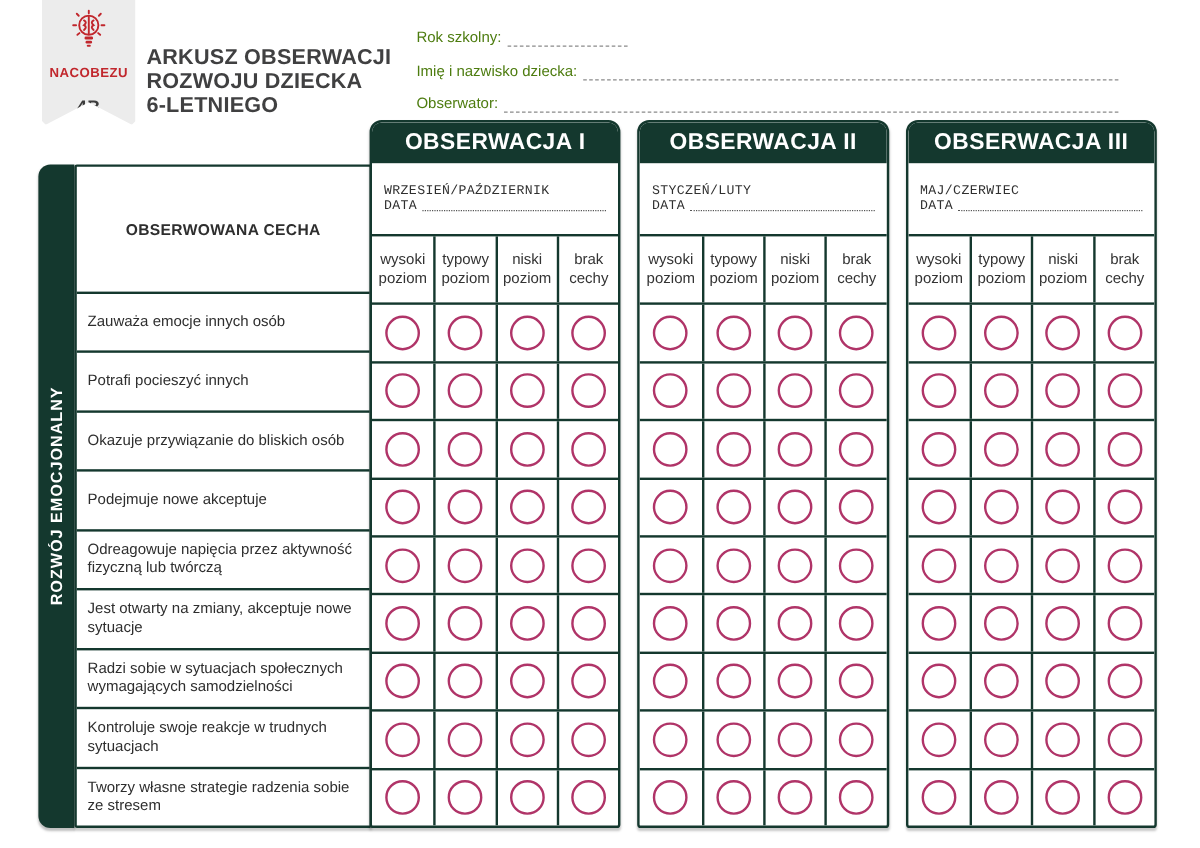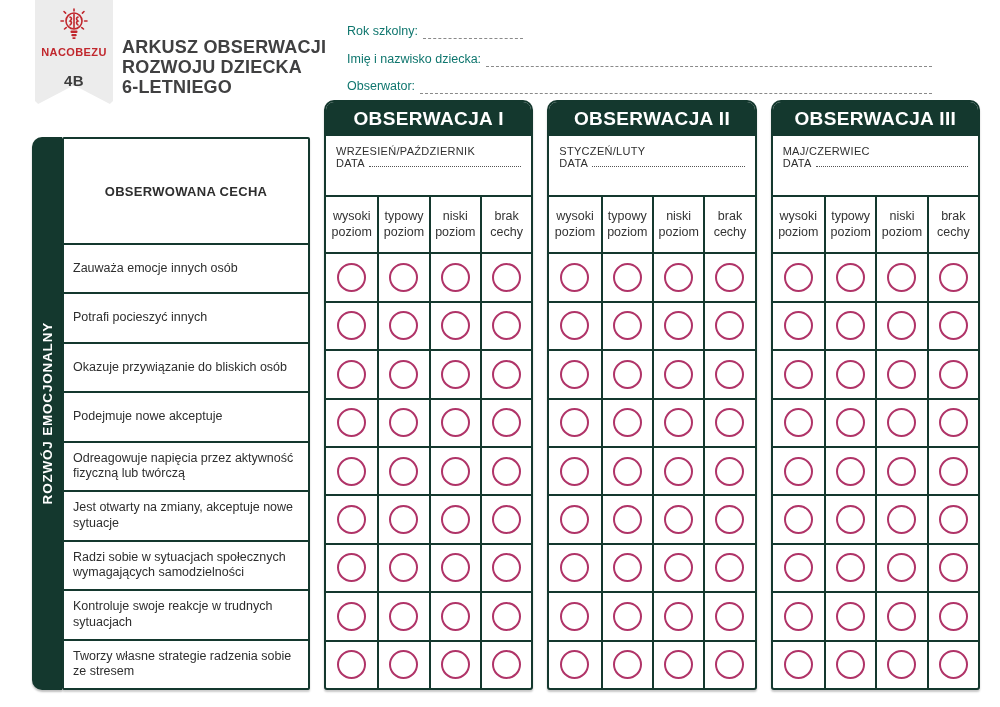"Rok szkolny:" .field-label { color: #0f766e -> #4d7c0f }
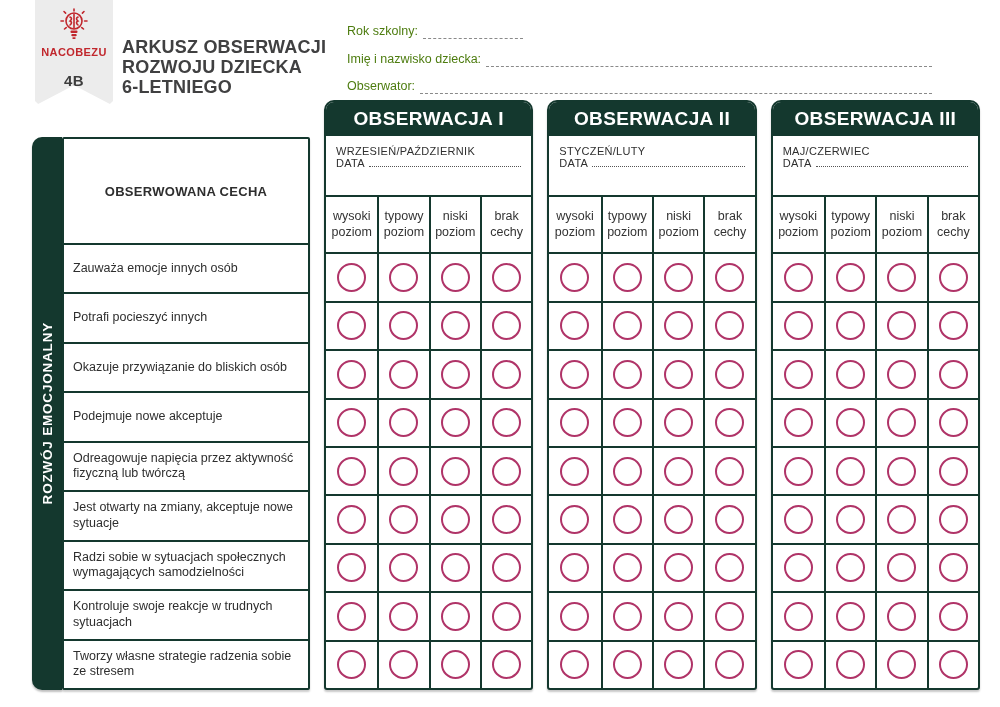"NACOBEZU" .brand { margin-top: 3px -> 12px }
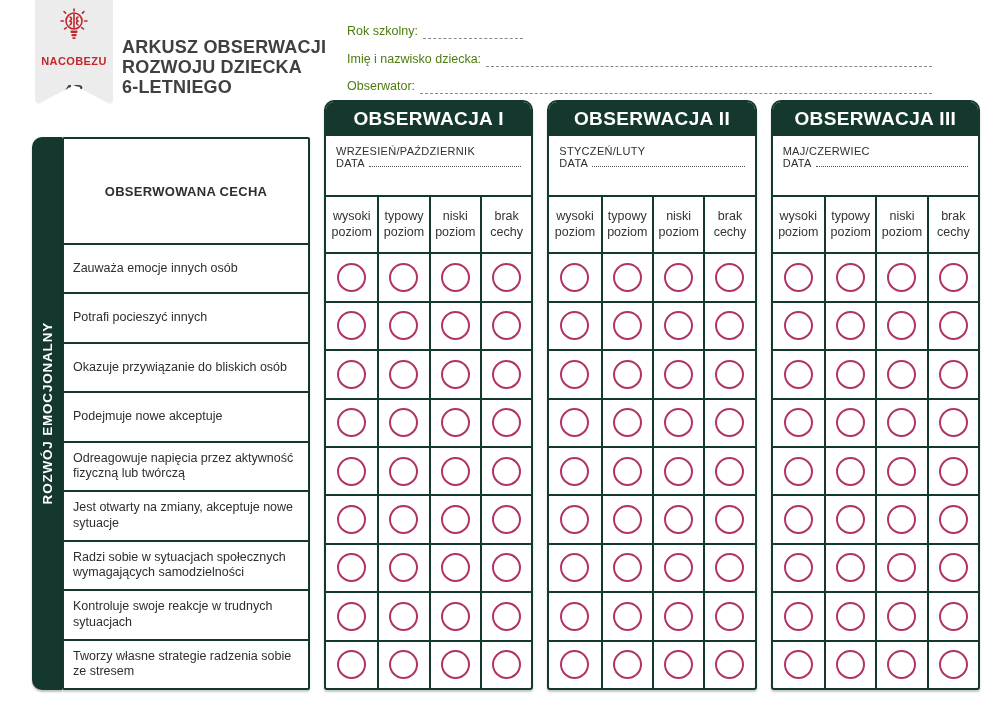"OBSERWACJA I" .obs-wrap { left: 324px -> 308px }
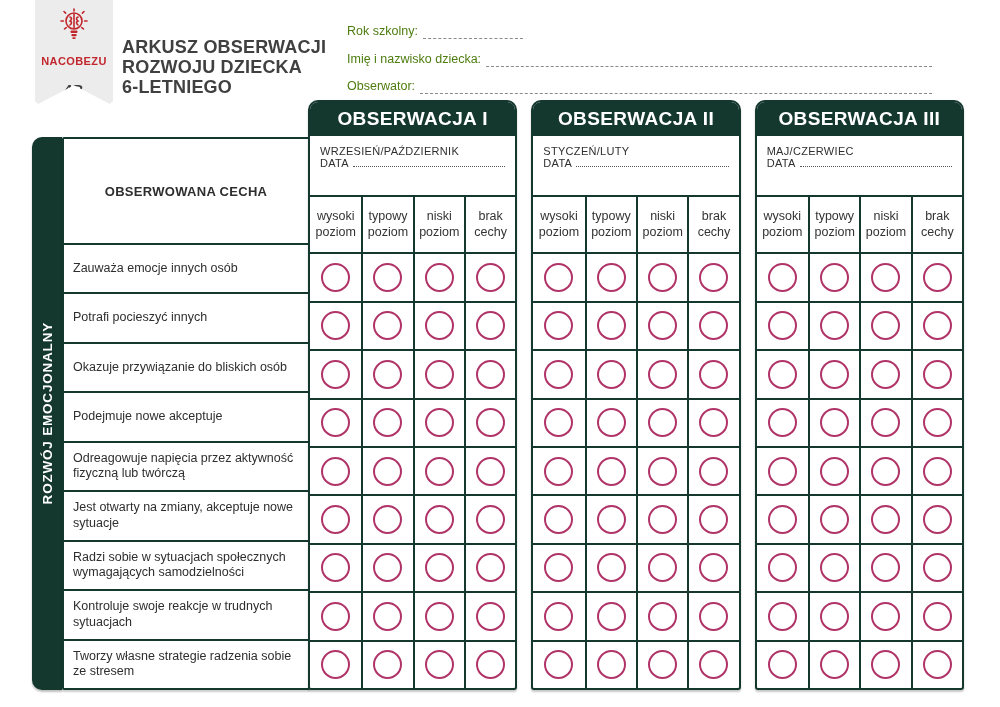"WRZESIEŃ/PAŹDZIERNIK" .obs-period { font-family: none -> Liberation Mono, monospace; padding: 9px 9px 0 10px -> 18px 9px 0 10px }
